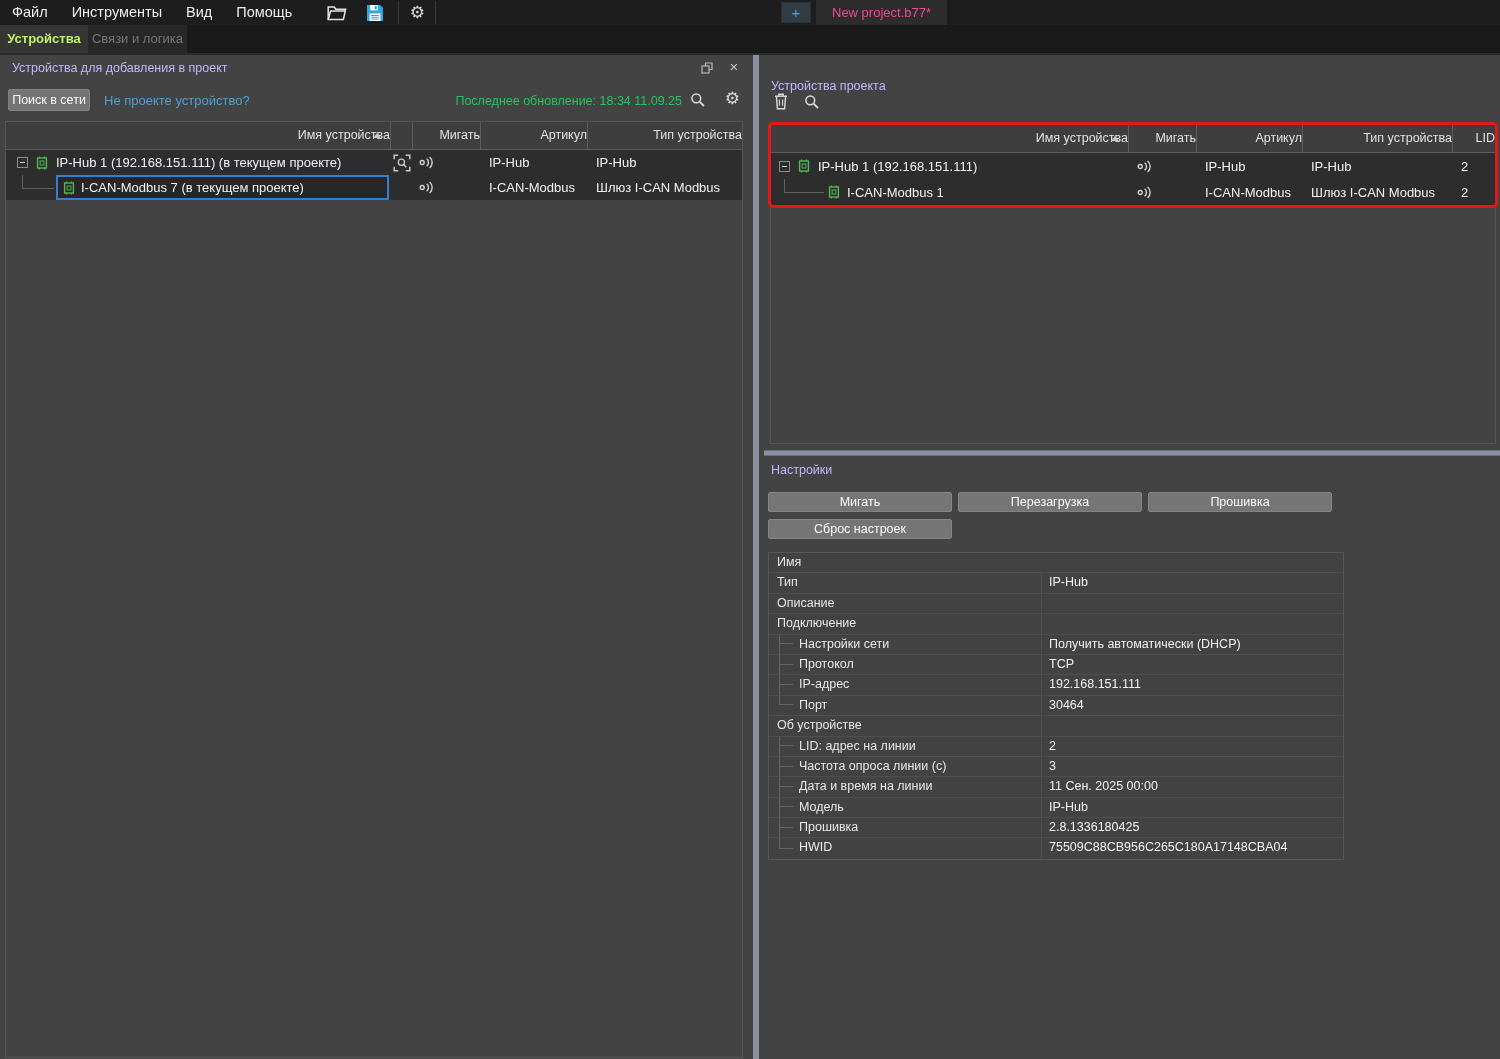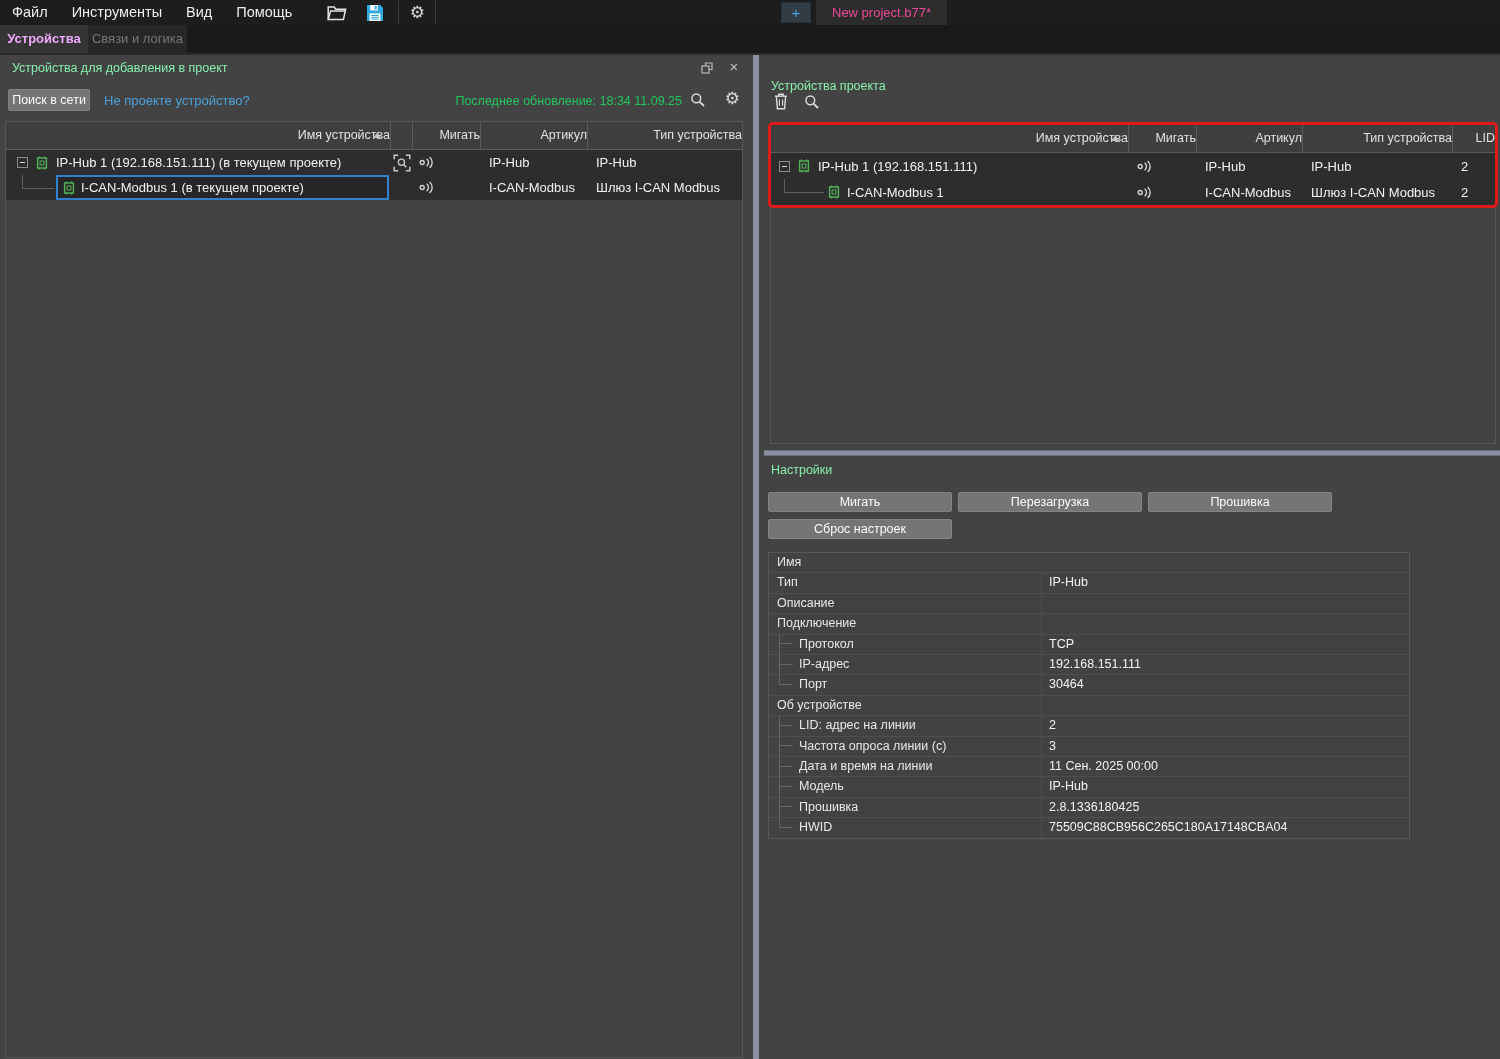"Устройства" .tab.active { color: #f0abfc -> #bef264 }
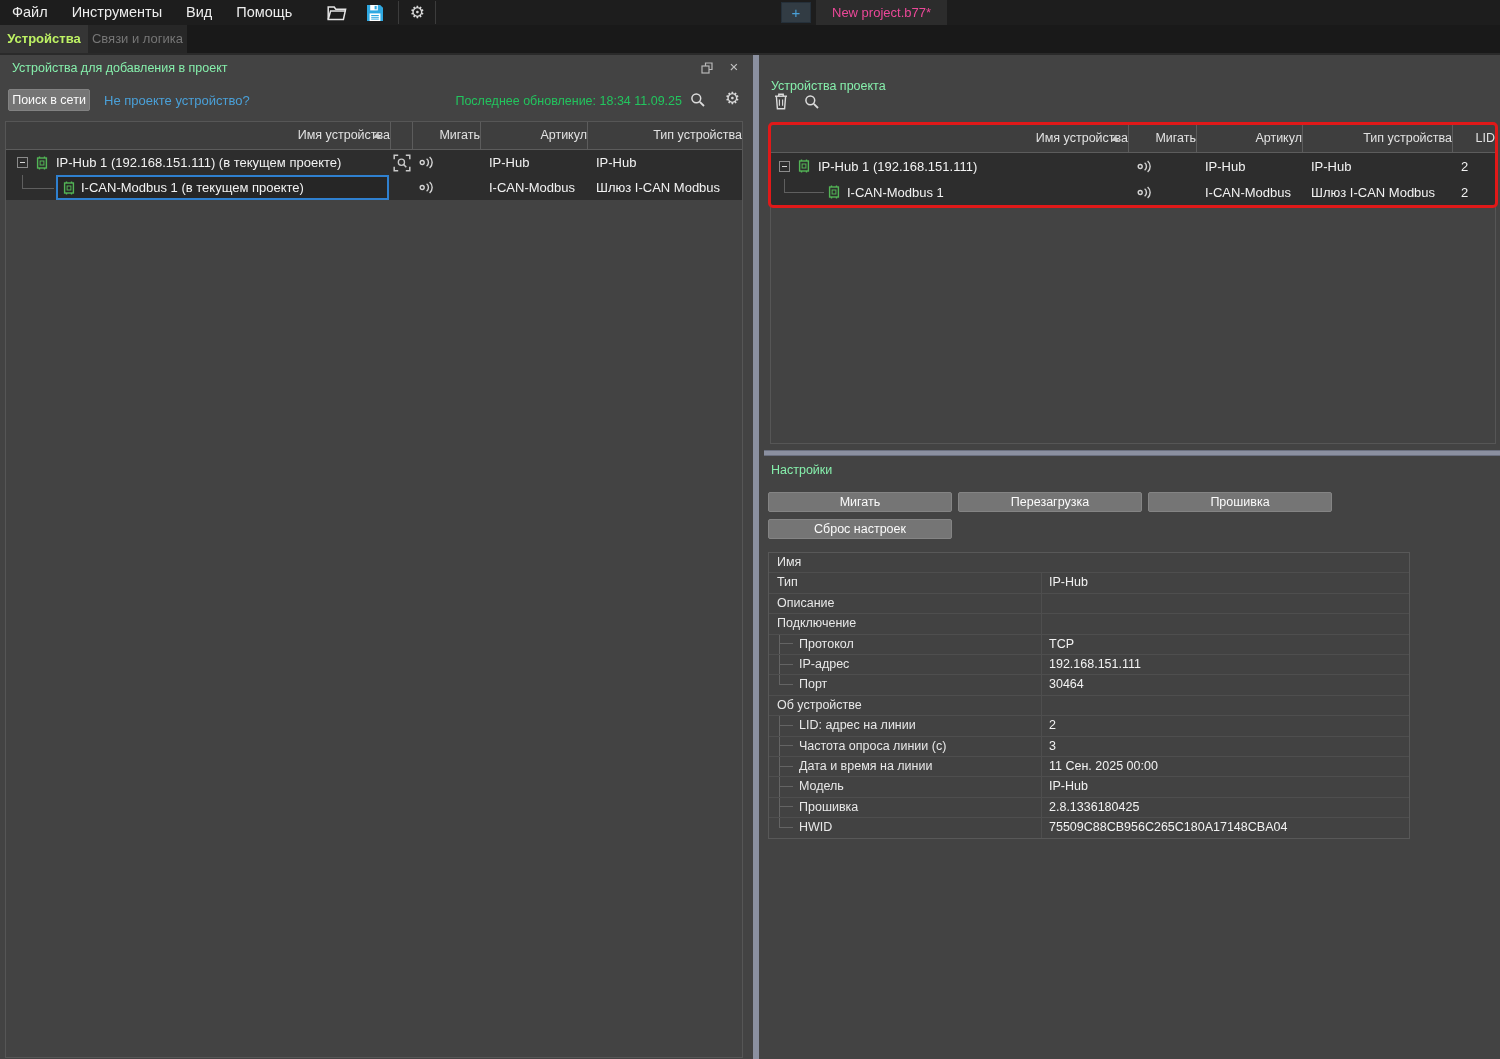"Устройства для добавления в проект" .panel-title { color: #86efac -> #c4b5fd }
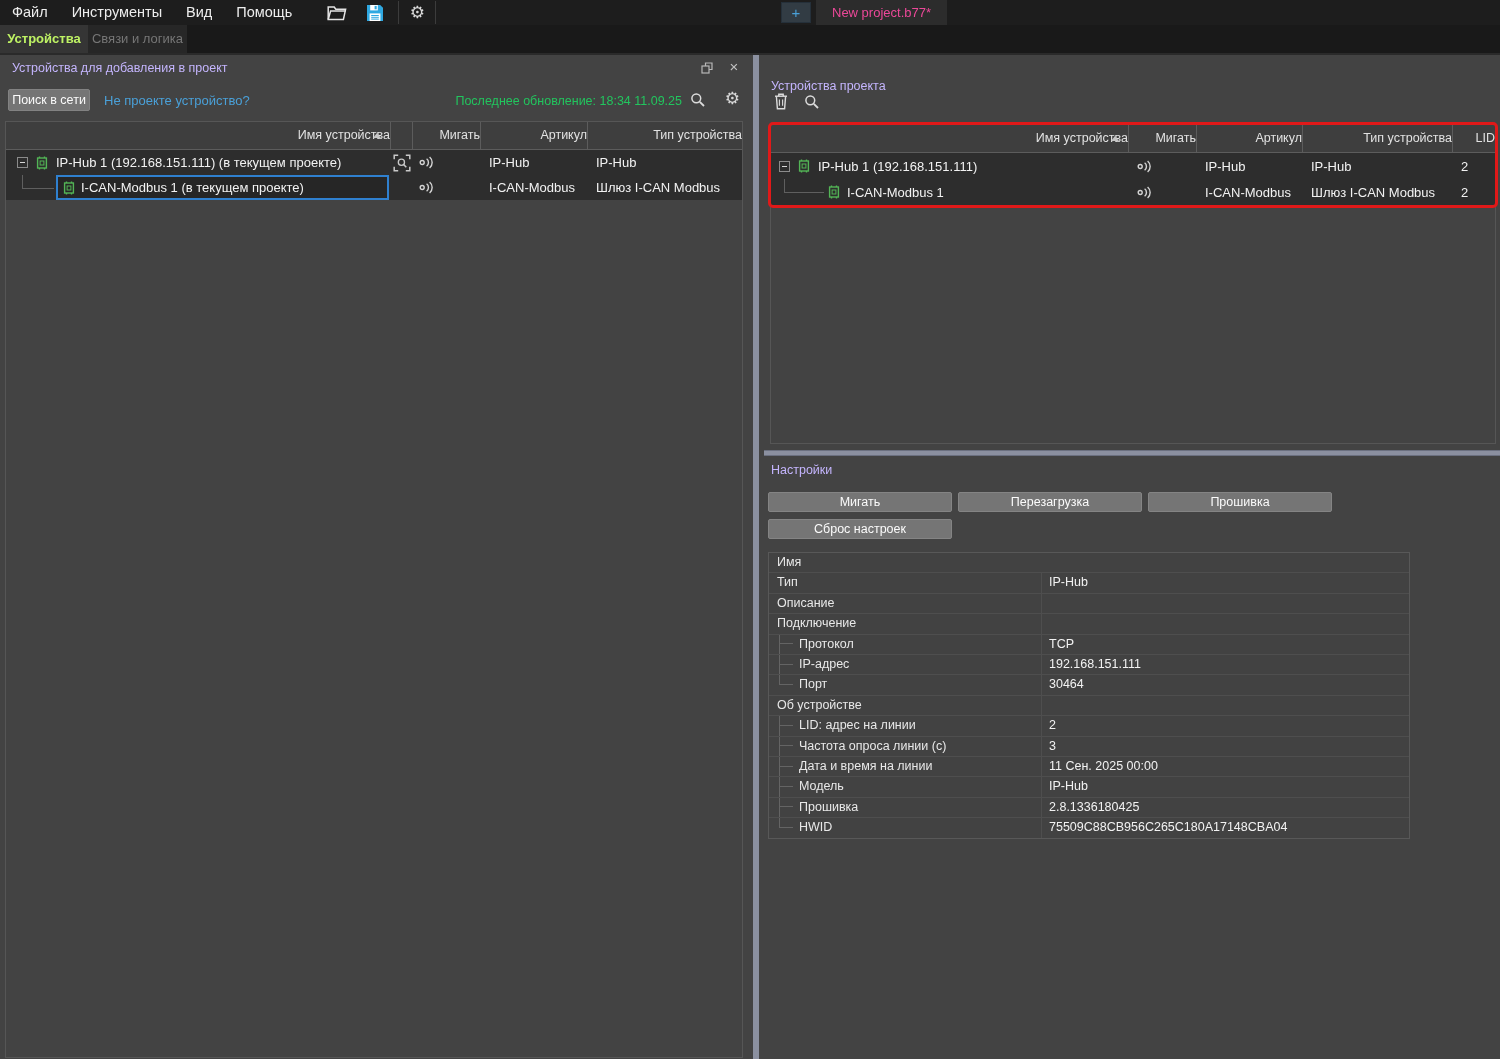"I-CAN-Modbus 1 (в текущем проекте)" span.dev-name-label { text: 1 -> 7 }
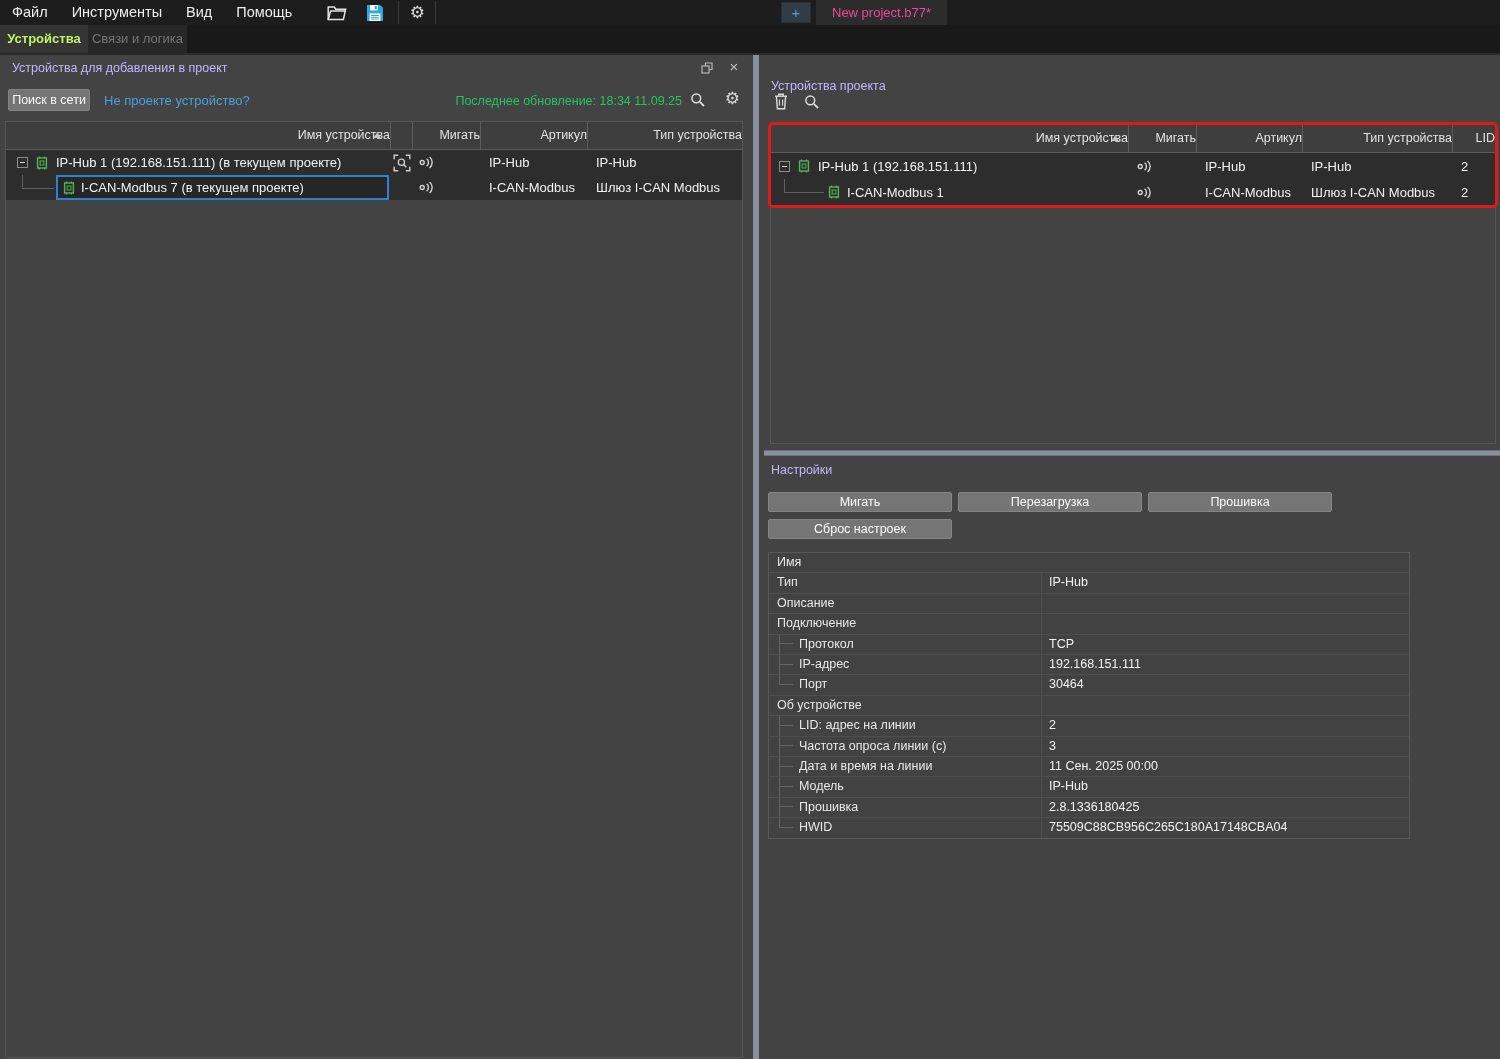"Имя" .prop-grid { width: 642px -> 576px }
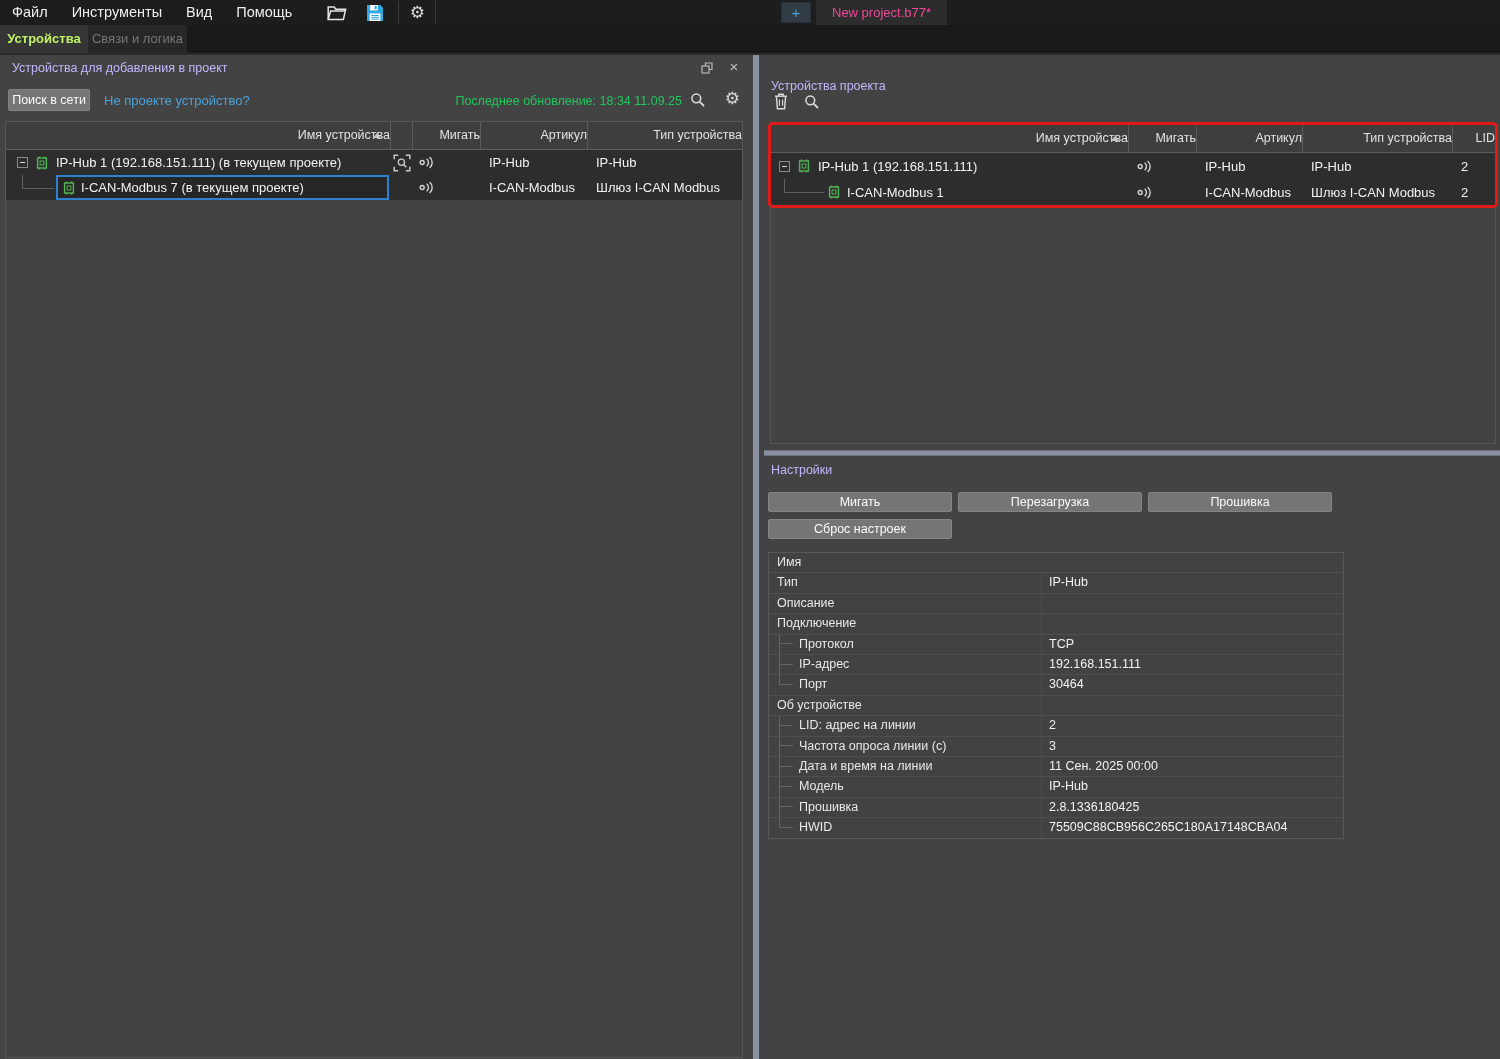"Настройки сети" div.pg-row { html: none -> <div> <div><span></span><span>Настройки сети</span></div> <div>Получить автоматически (DHCP)</div> </div> }
